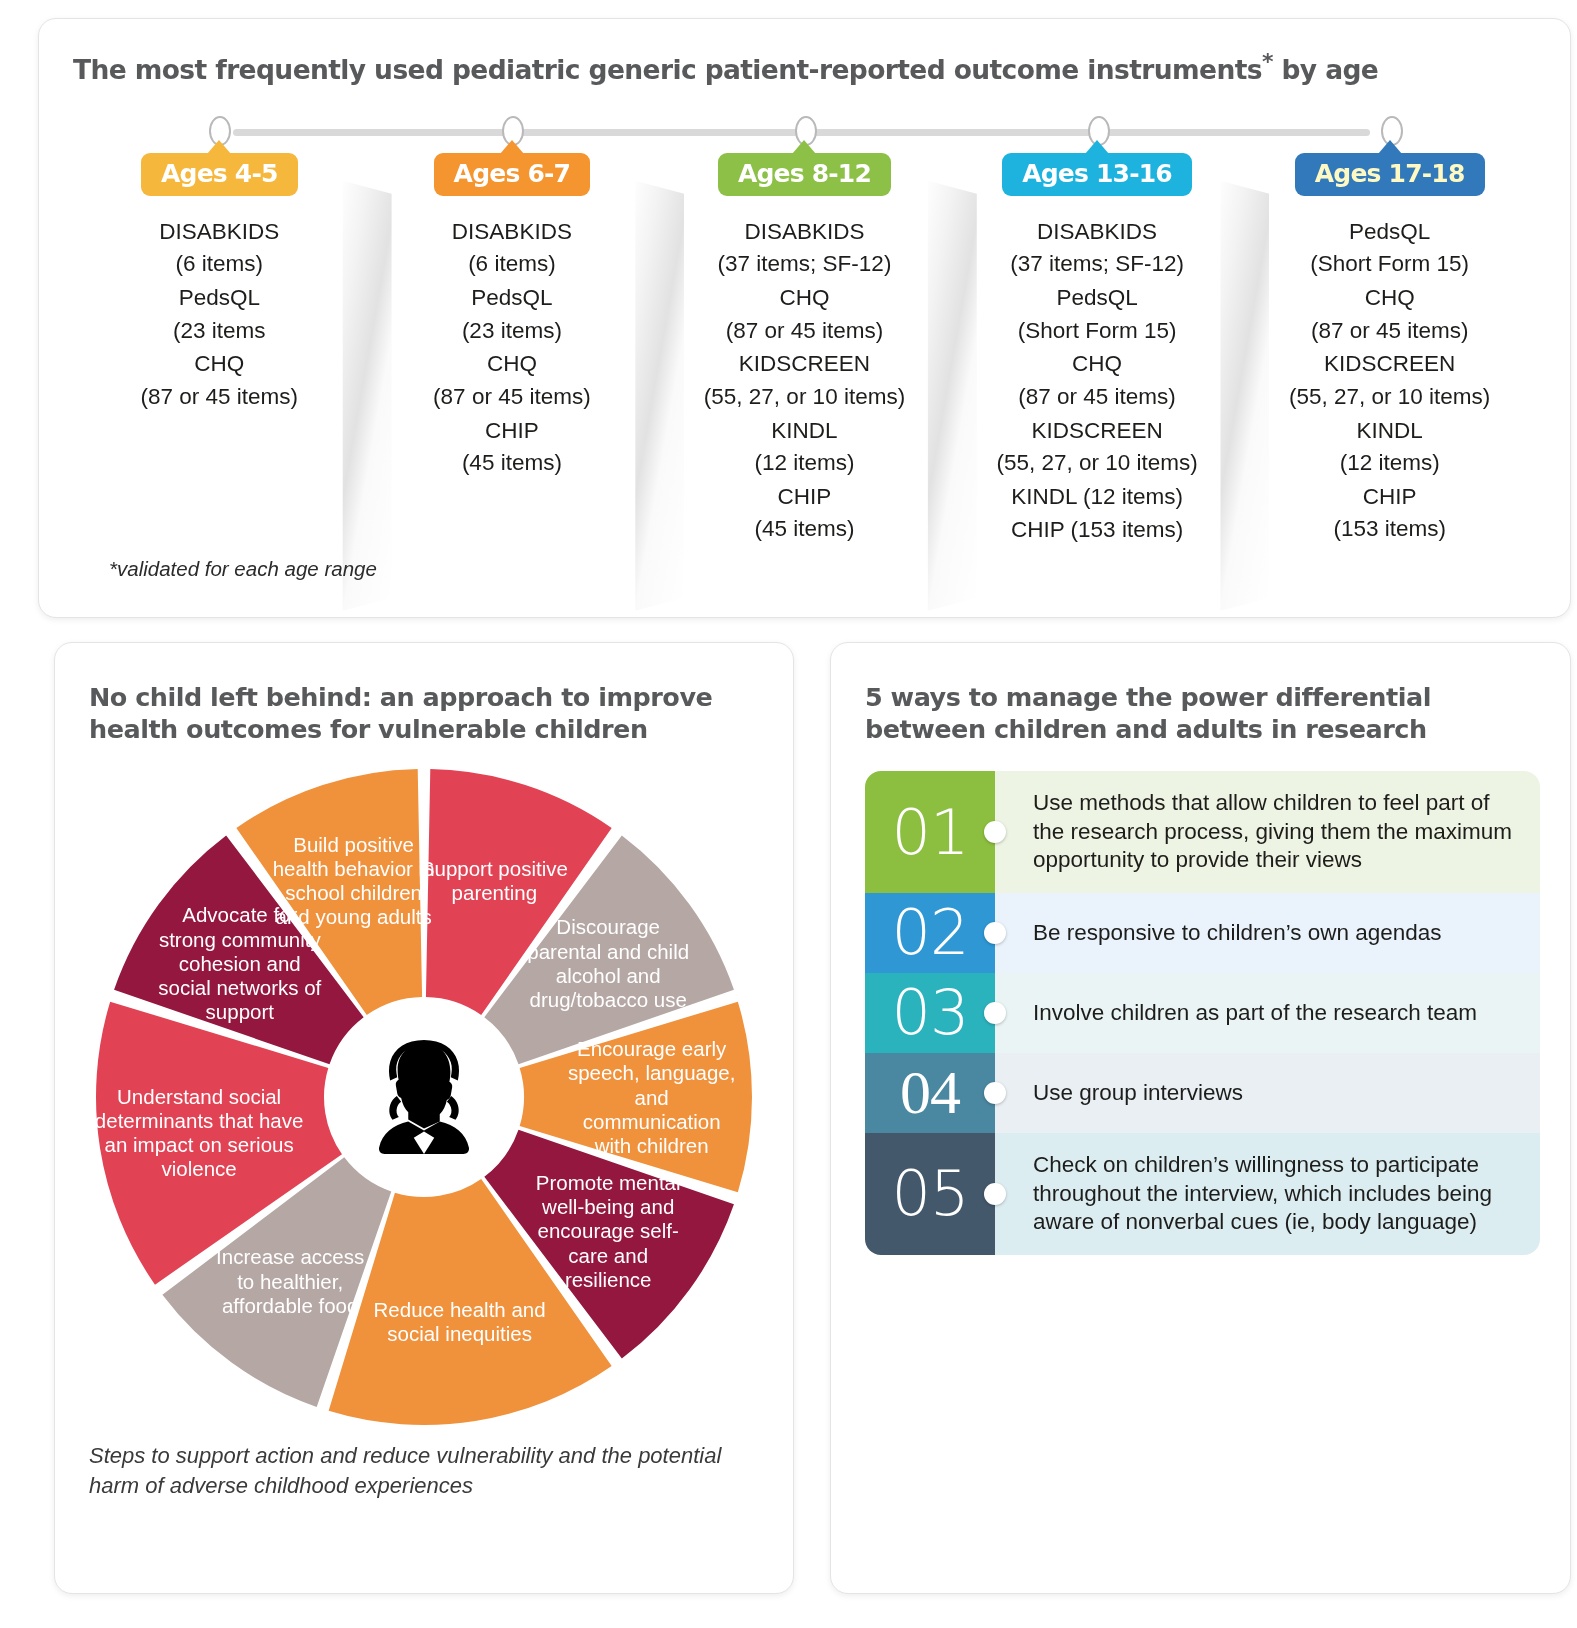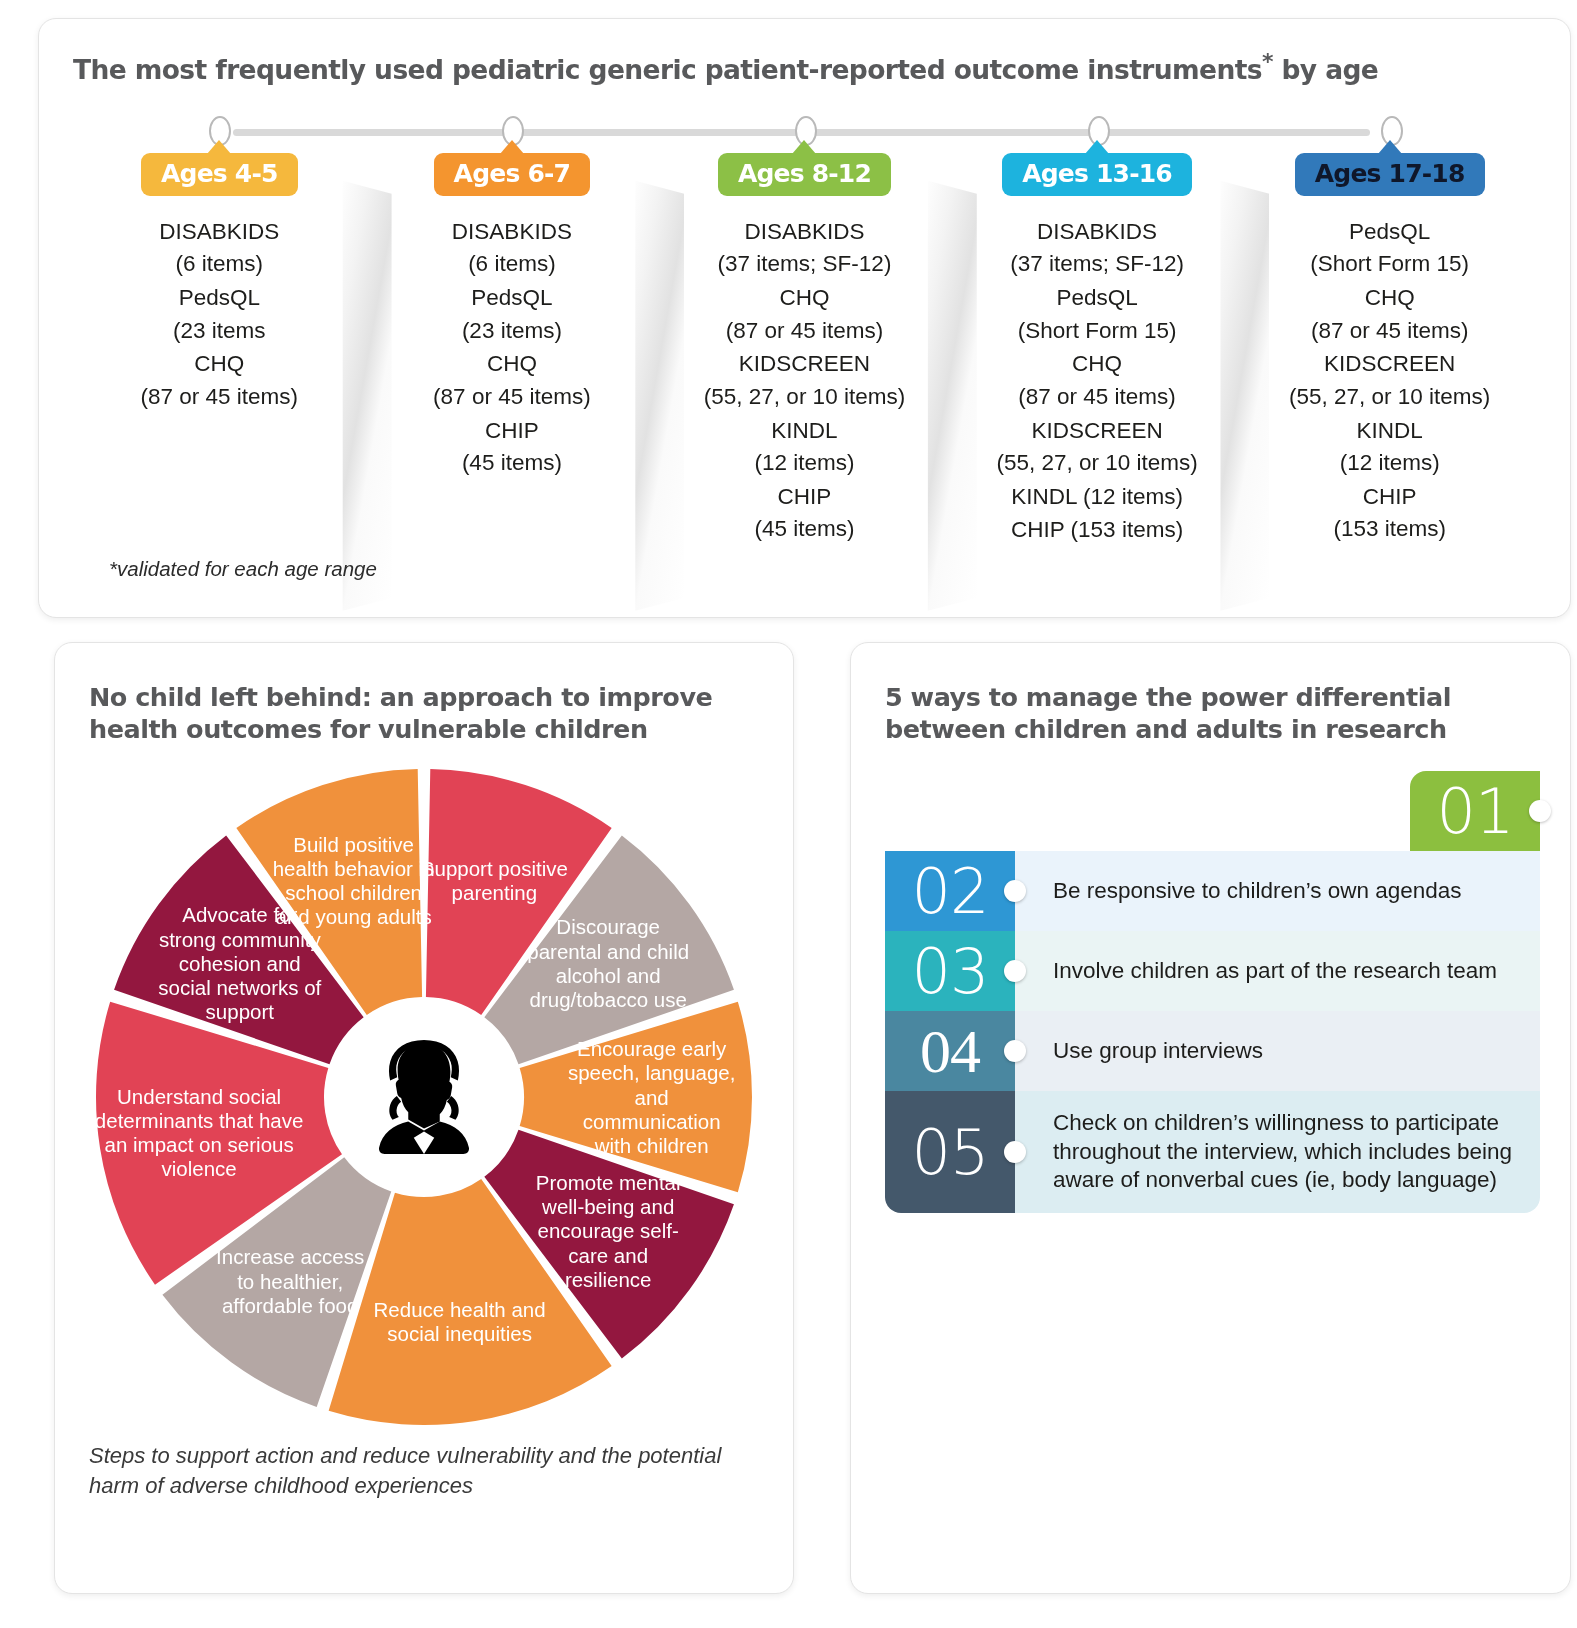"Ages 17-18" span { color: #0f172a -> #fef9c3 }
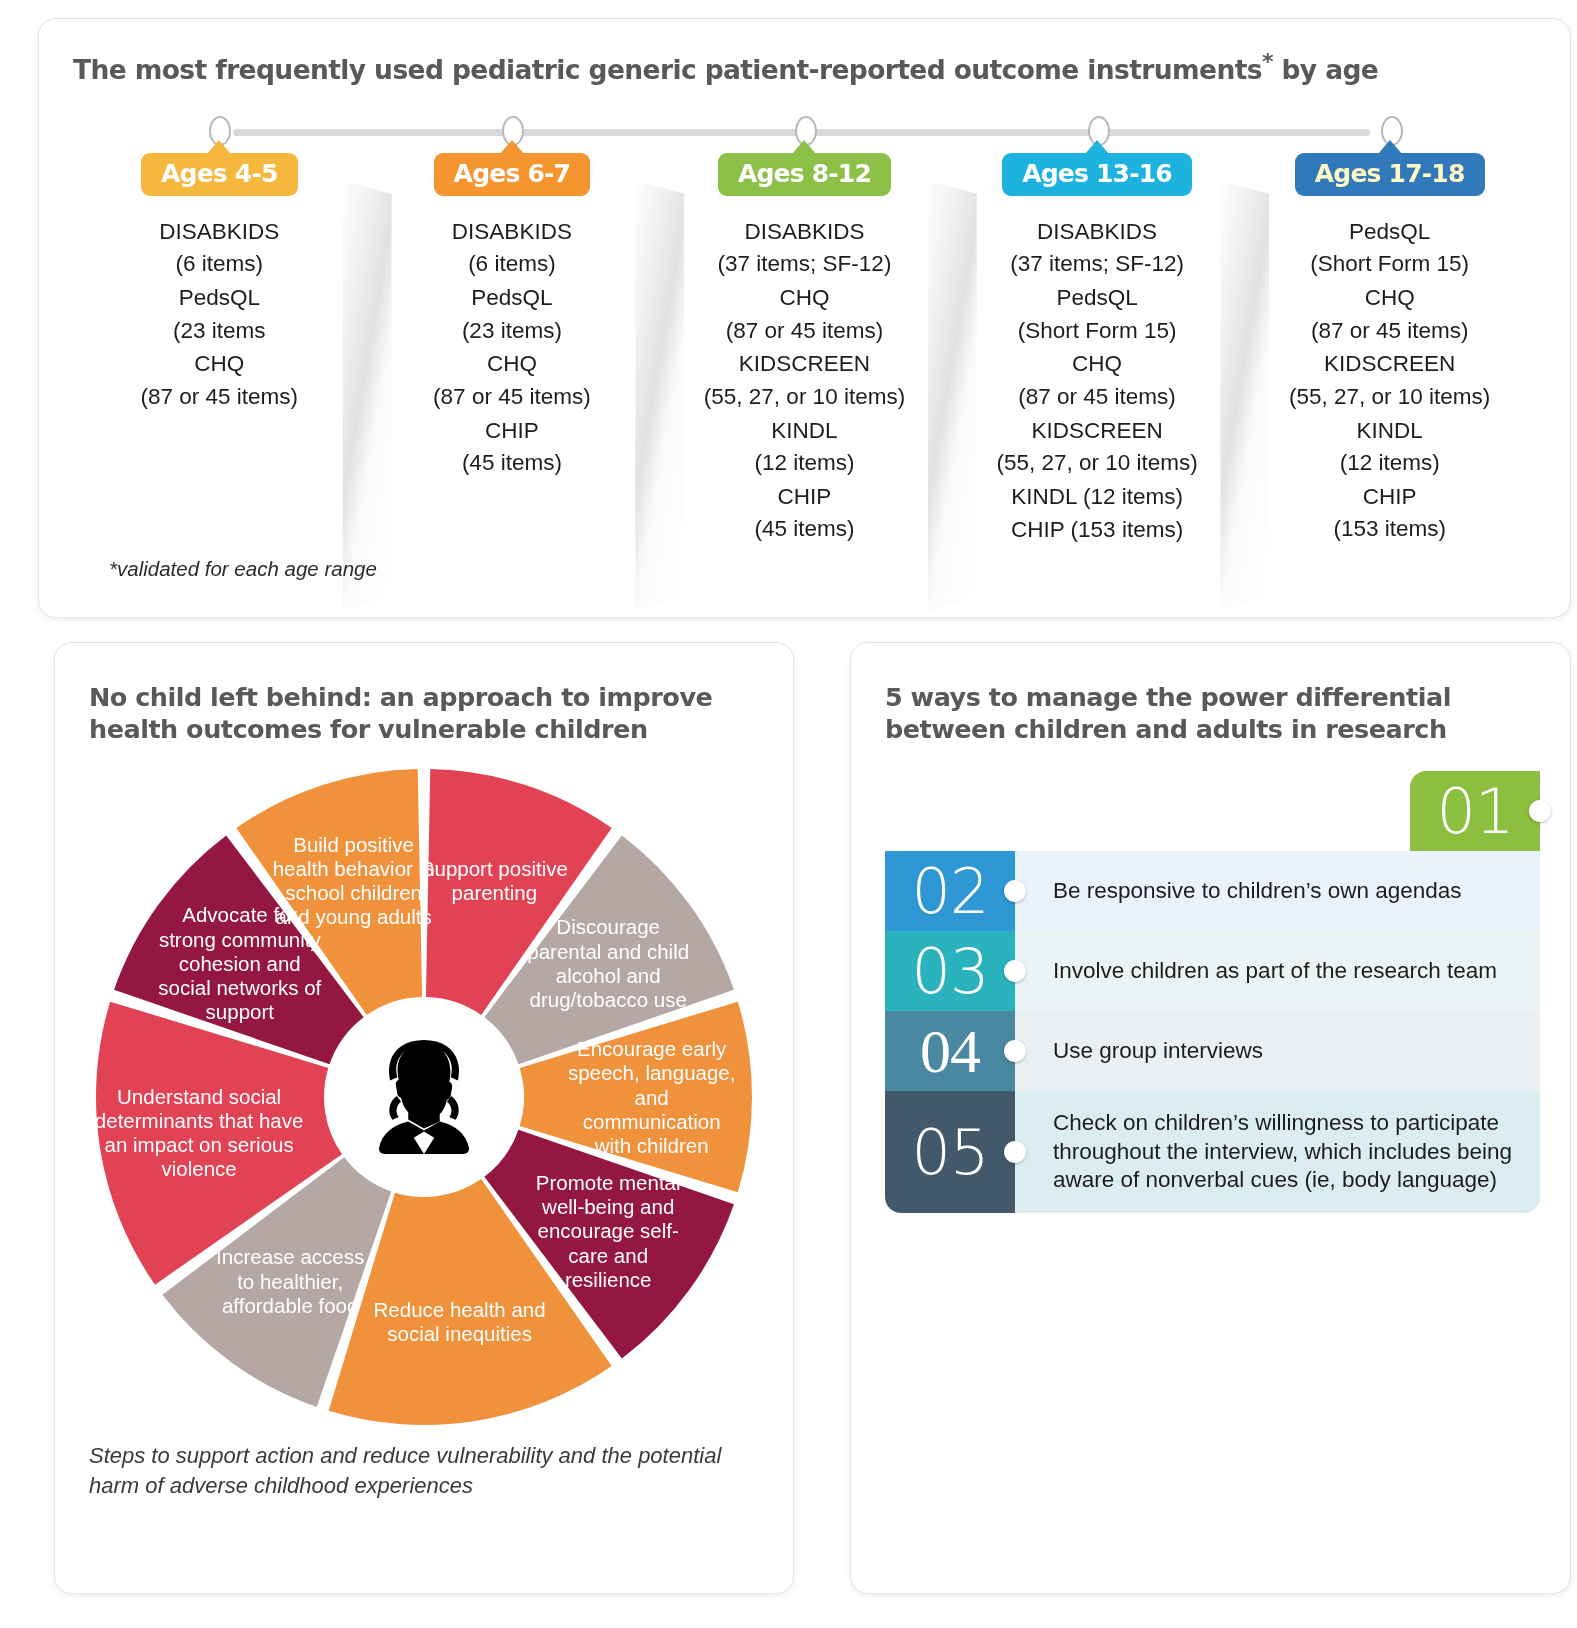"No child left behind: an" .bottom-row { gap: 56px -> 36px }
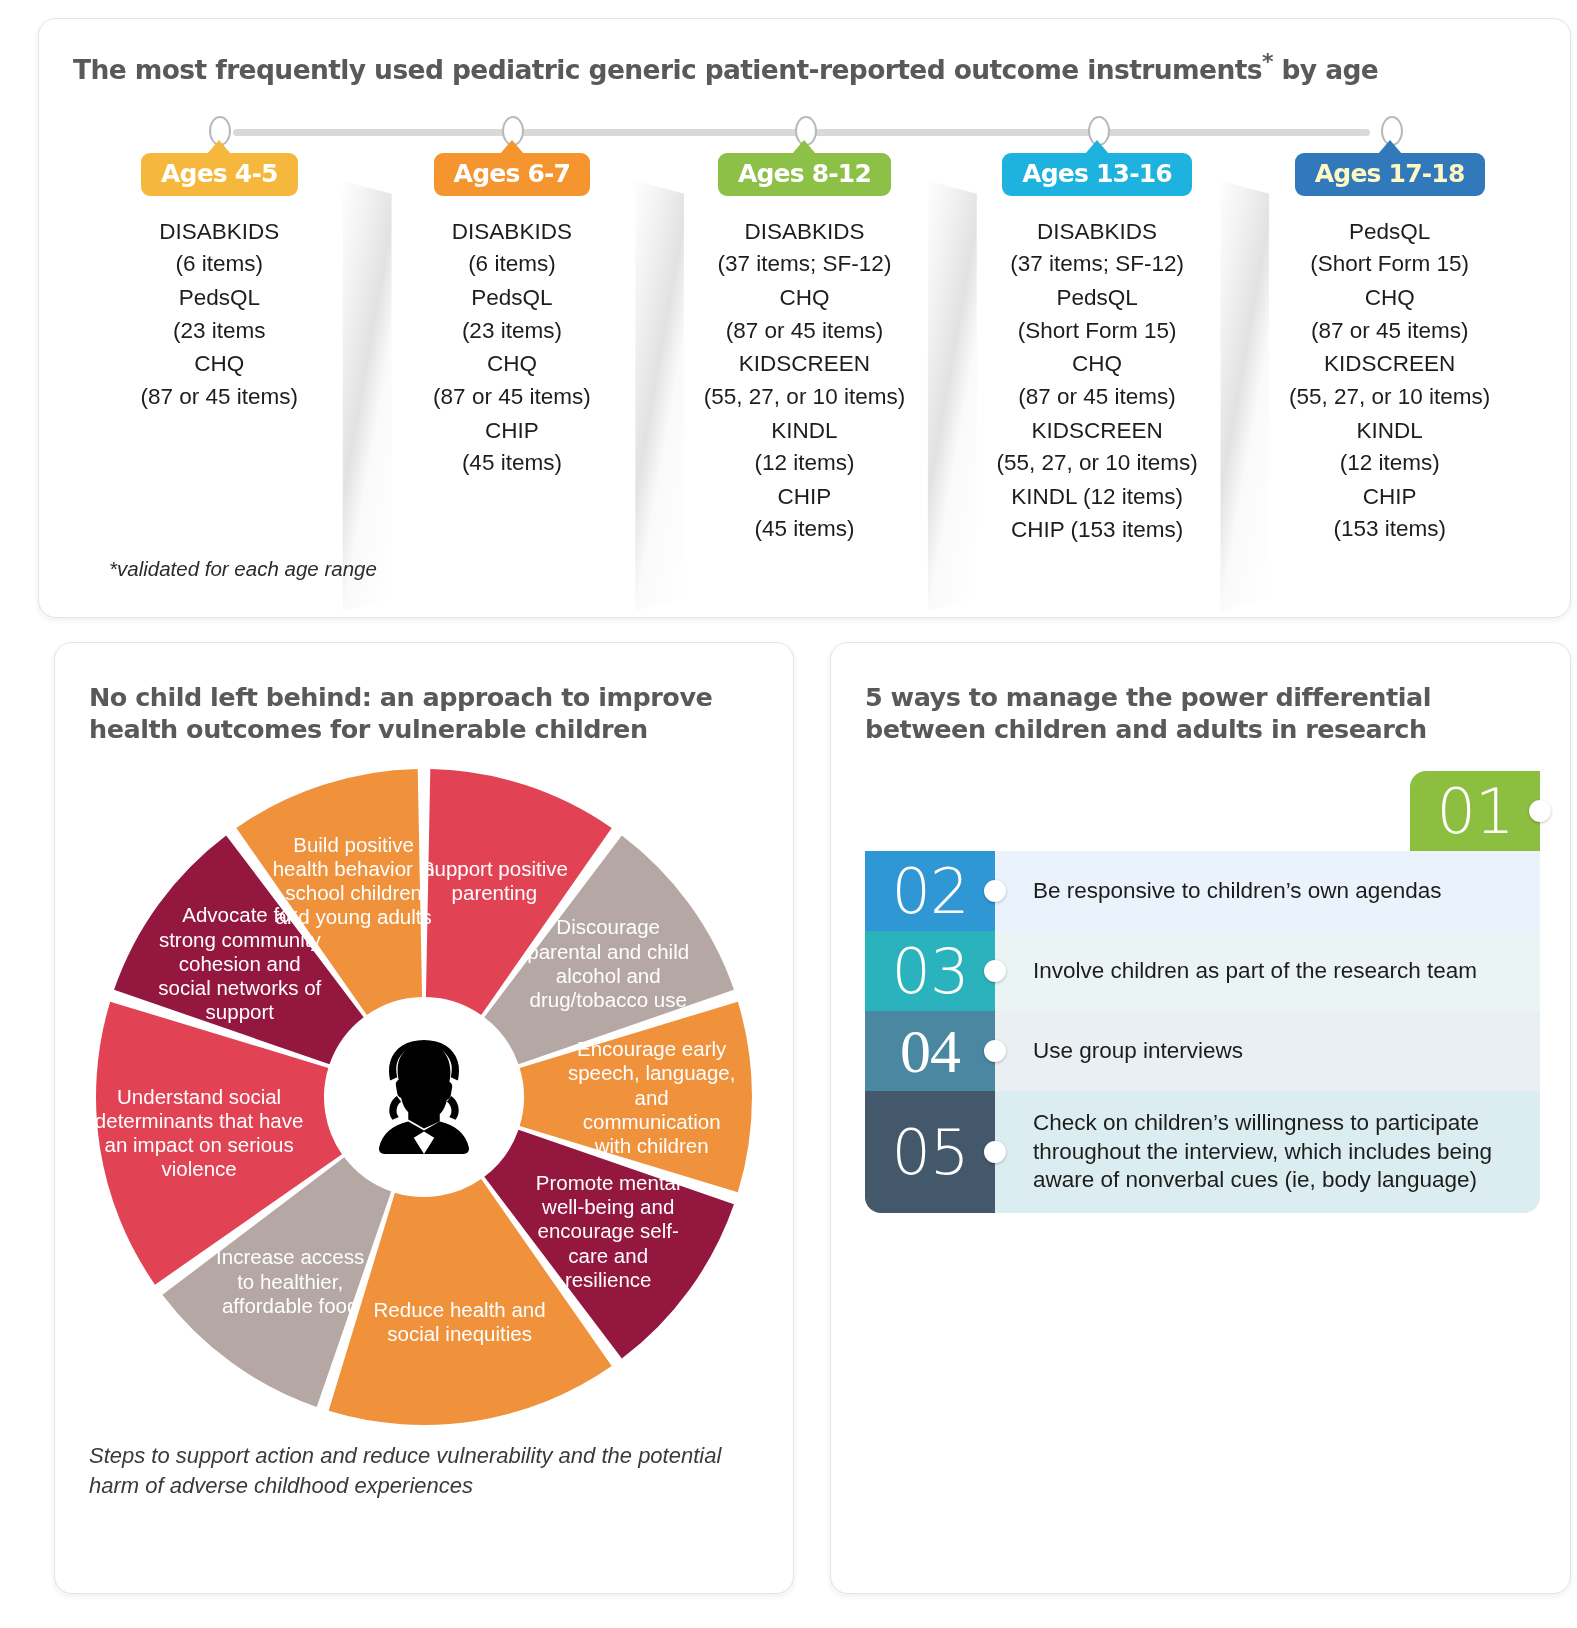"Use methods that allow children" div.step-body { html: none -> <div>Use methods that allow children to feel part of the research process, giving them the maximum opportunity to provide their views</div> }
